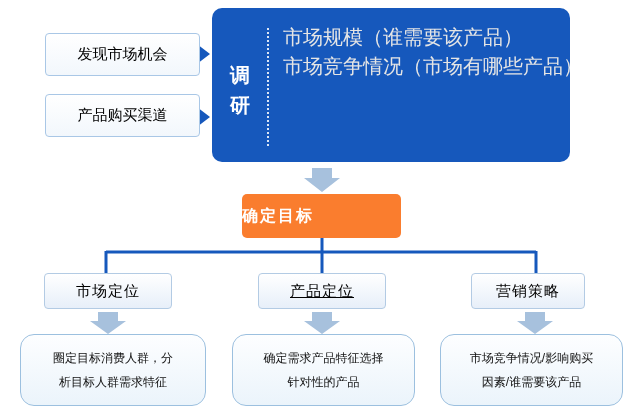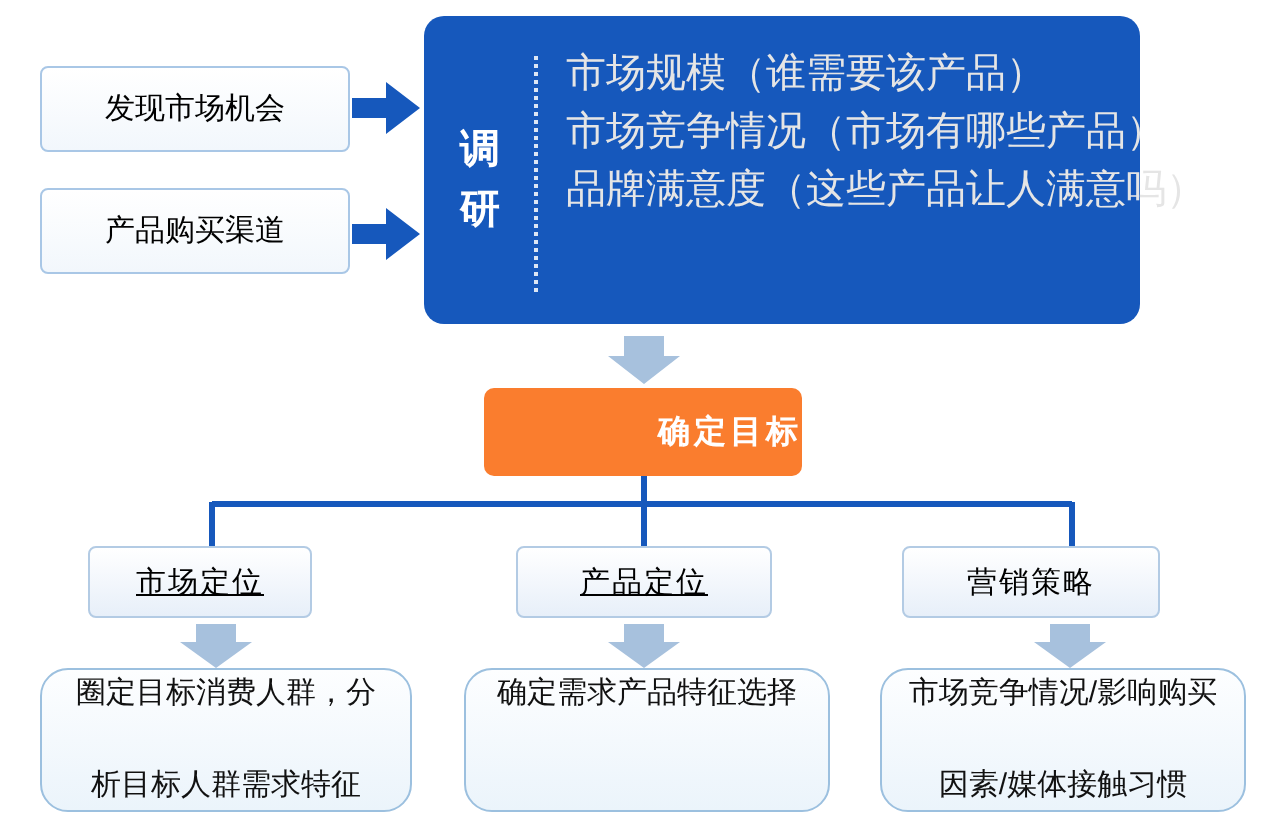"发现市场机会" .box-light { margin-left: none -> 25px }
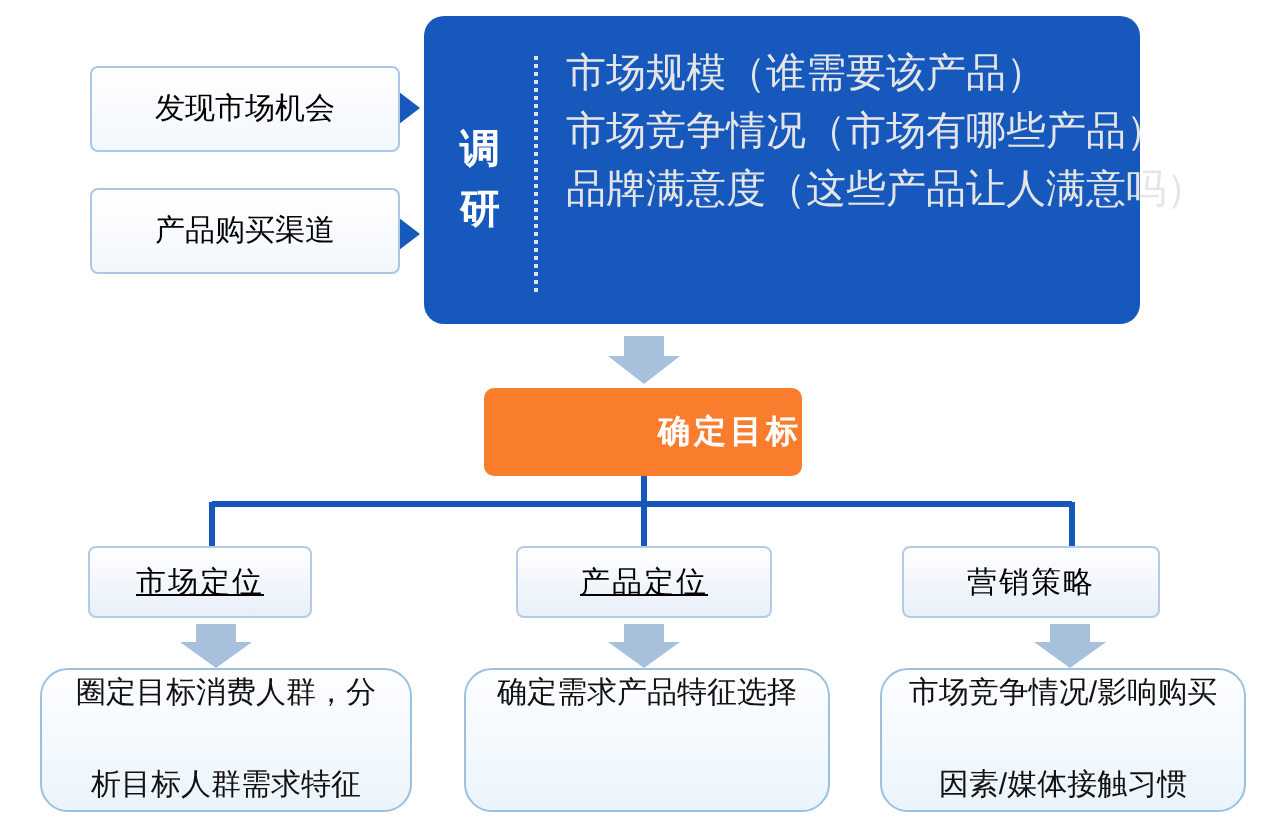"品牌满意度（这些产品让人满意吗）" div { html: <div>品牌满意度（这些产品让人满意吗）</div> -> none }
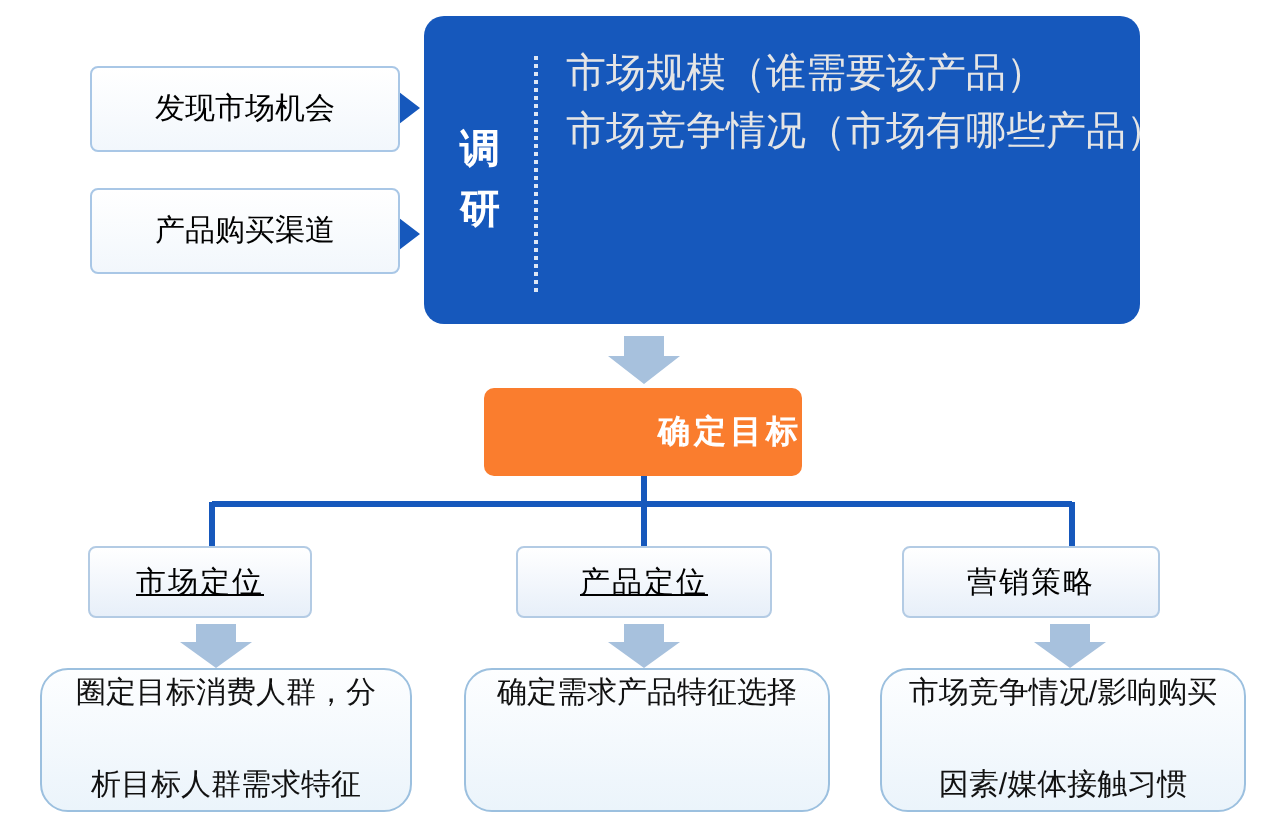"确定目标" .goal { justify-content: flex-end -> flex-start }
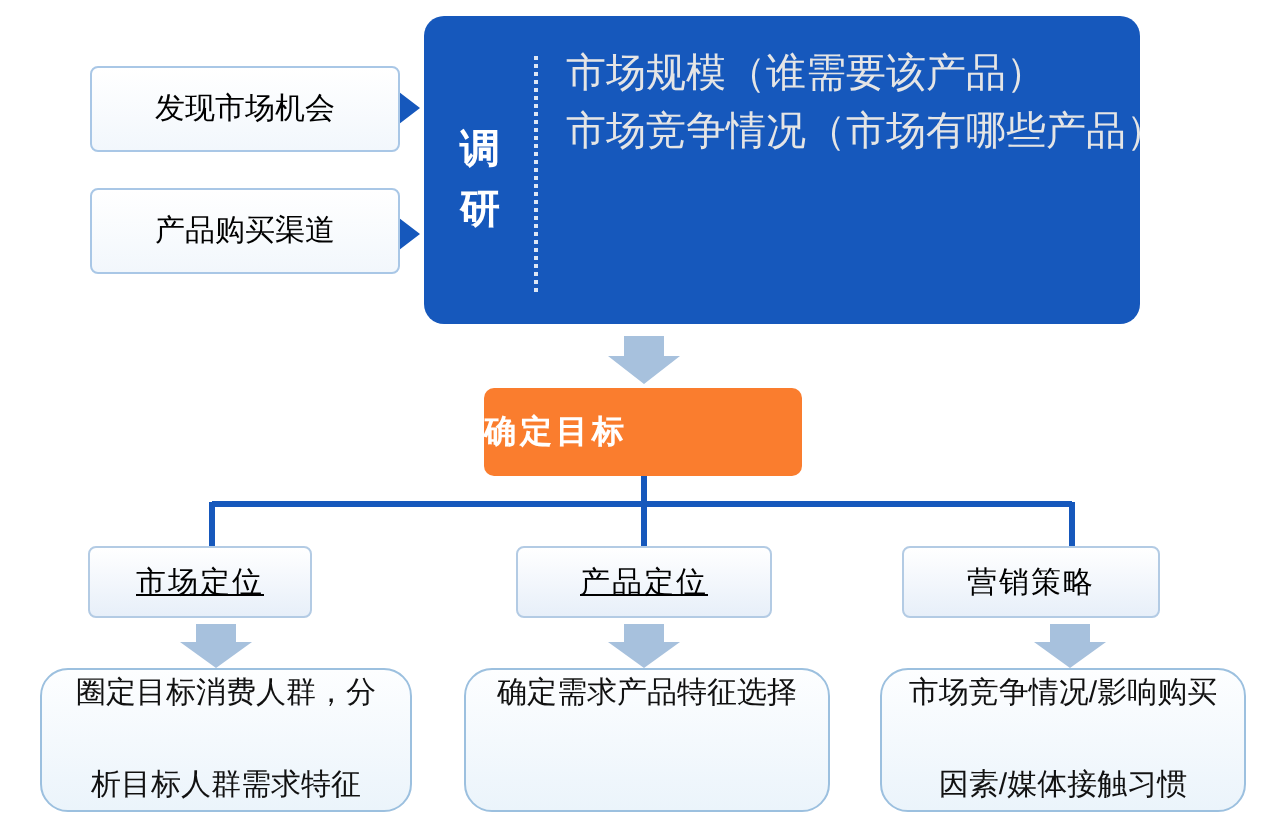"市场定位" div.abs { text-decoration: underline -> none; width: 112px -> 128px }
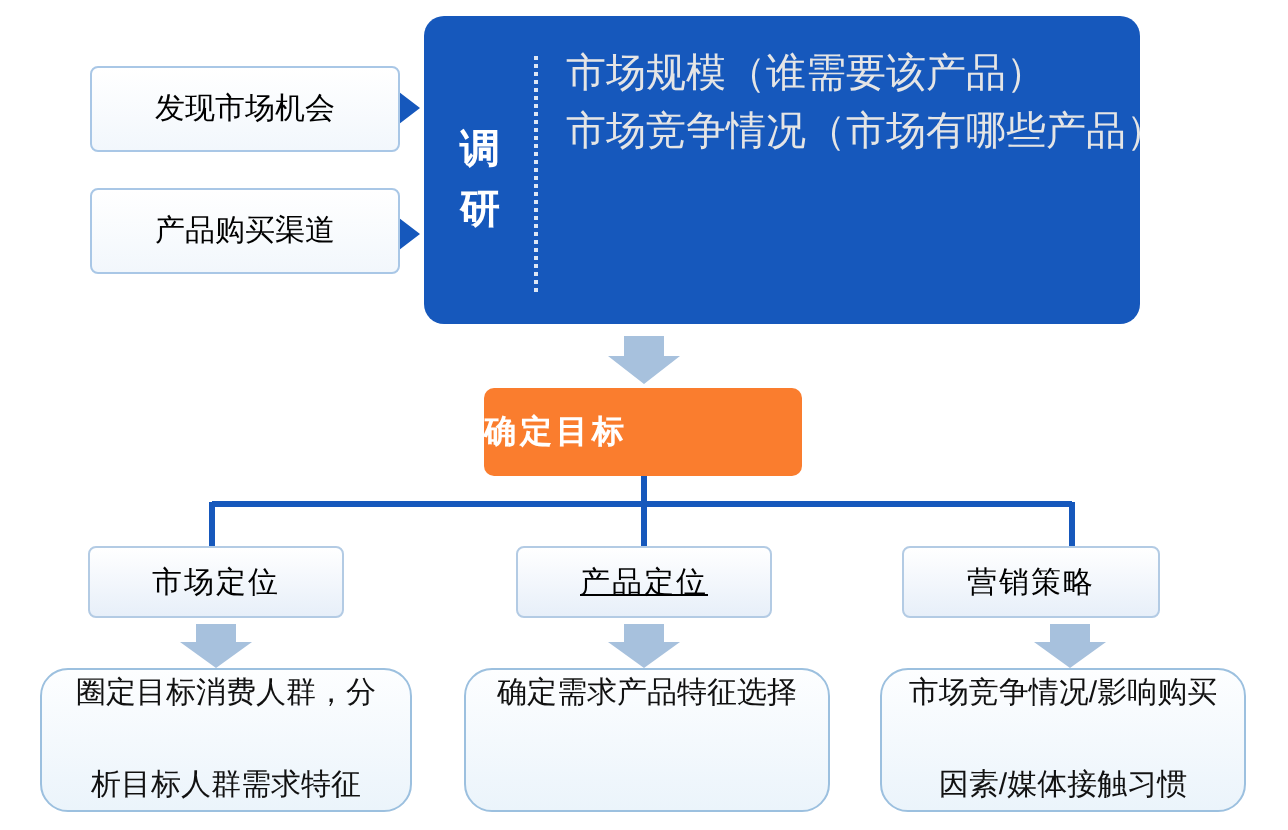"营销策略" div.abs { left: 451px -> 471px; width: 129px -> 114px }
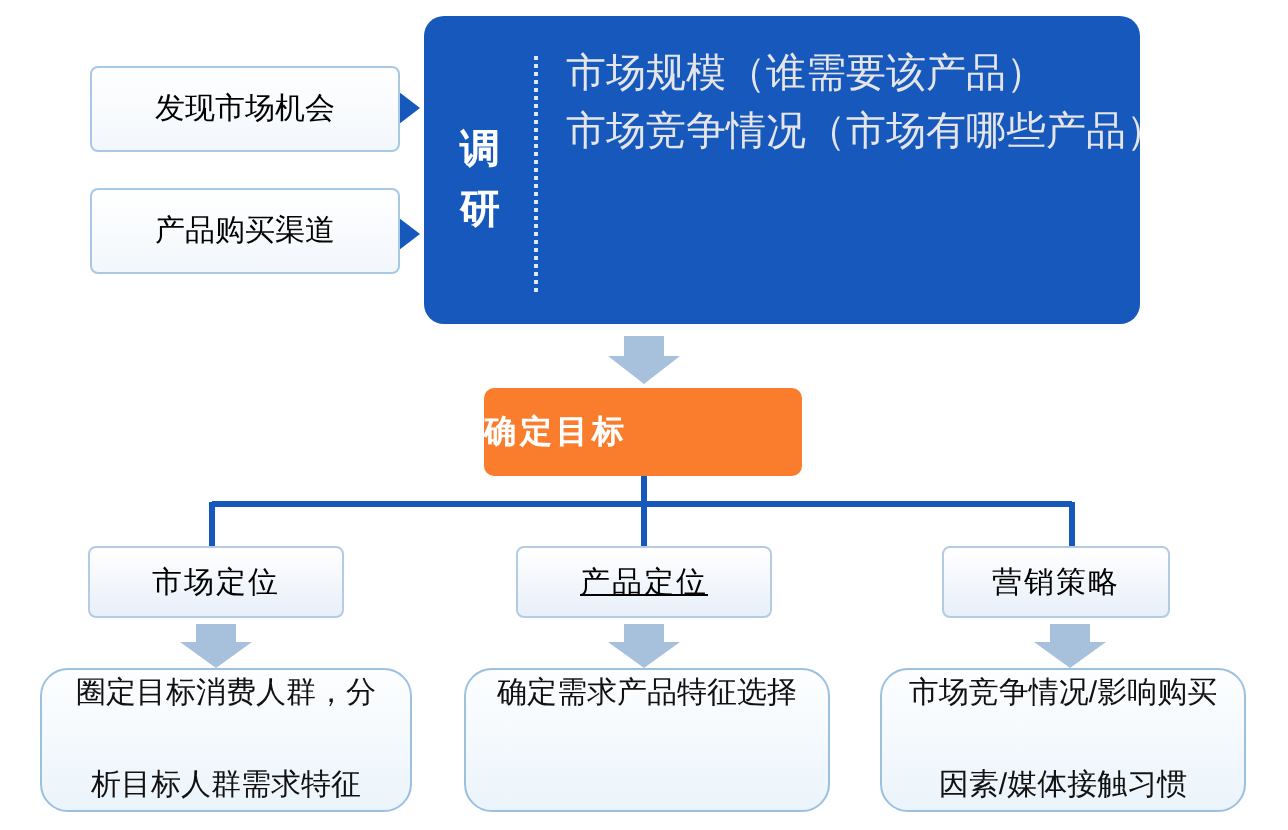"圈定目标消费人群，分" .round-box { font-size: 15px -> 12px; justify-content: space-between -> center }
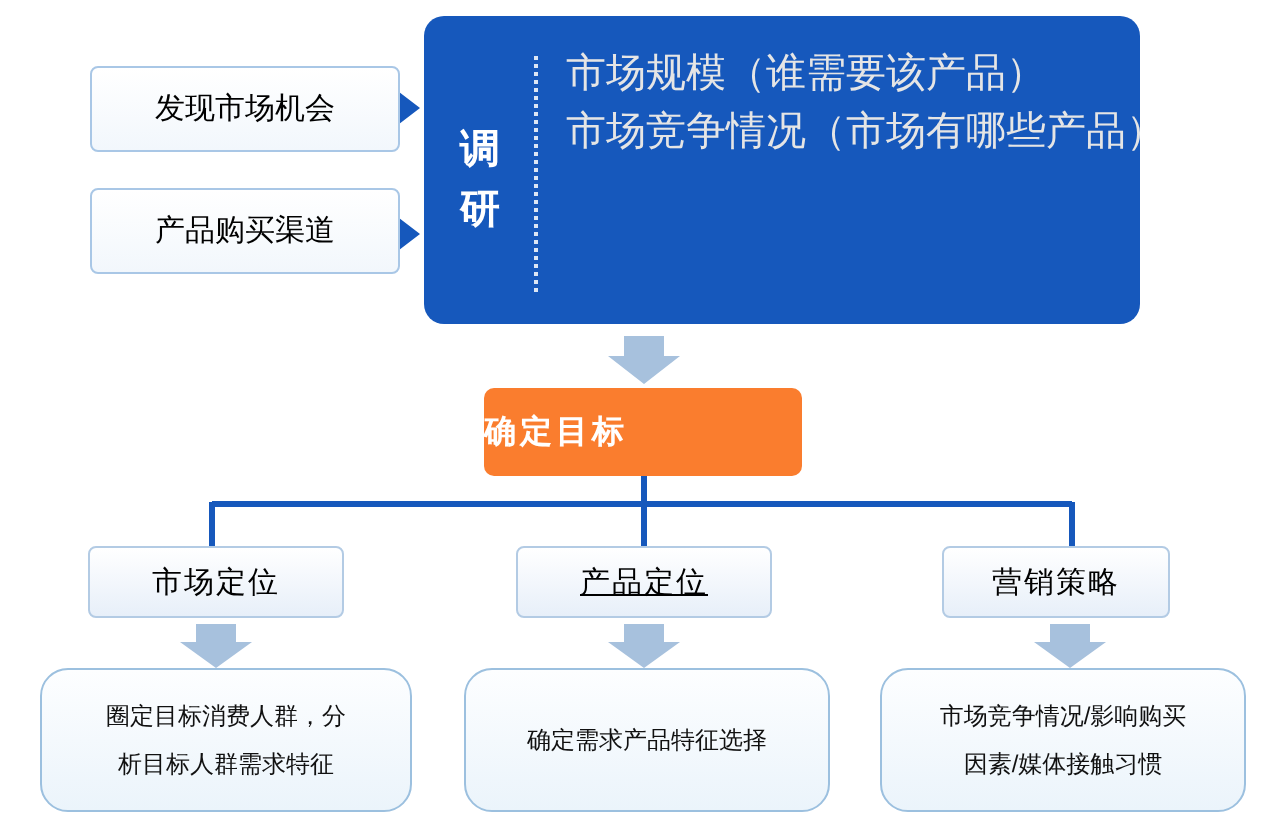"针对性的产品" div { html: none -> <div>针对性的产品</div> }
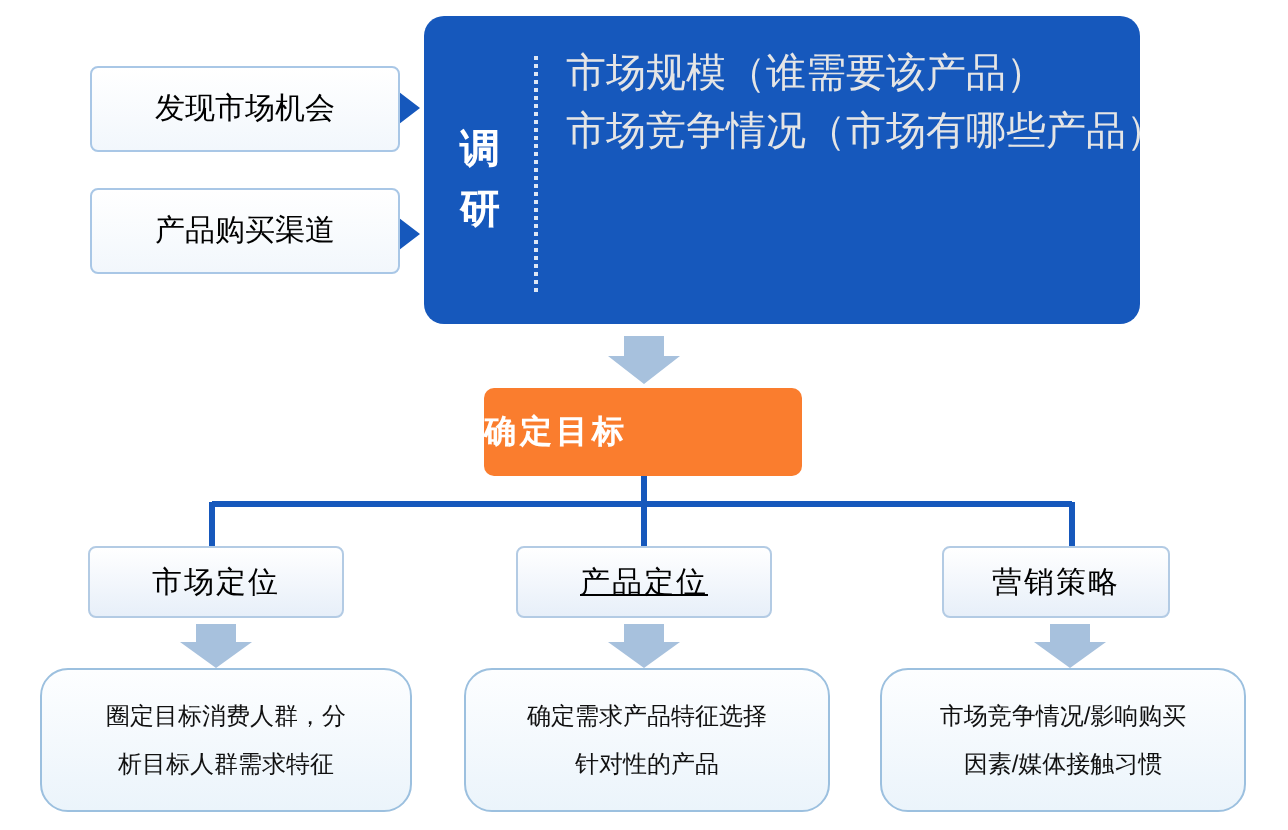"因素/媒体接触习惯" div { text: /媒体接触习惯 -> /谁需要该产品 }
